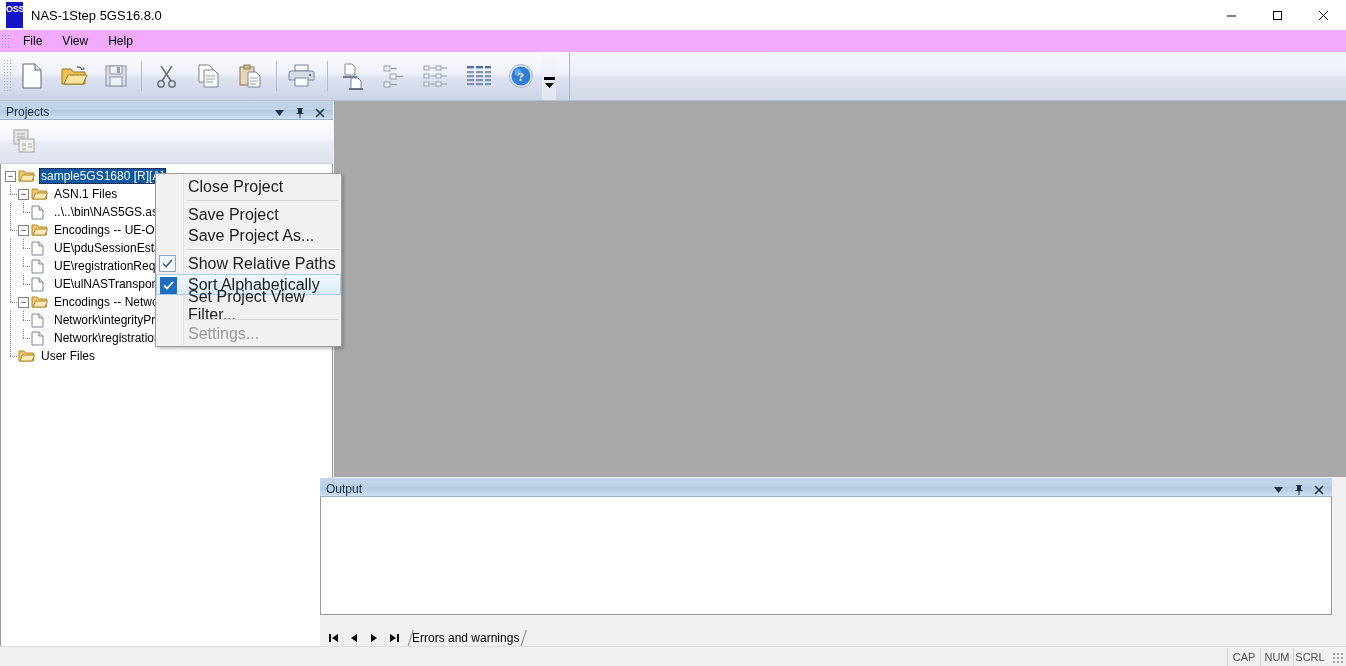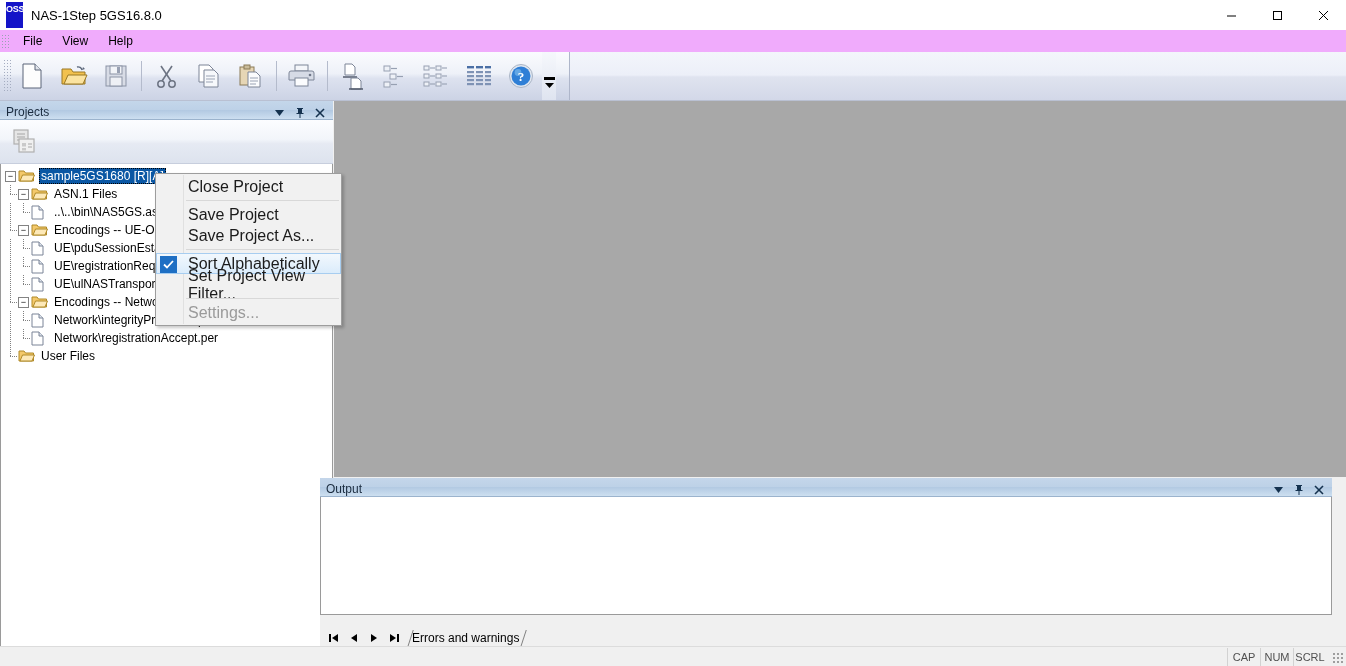"Show Relative Paths" div.ctx-item { html: none -> <div> <span> <svg> <path></path> </svg> </span> <span>Show Relative Paths</span> </div> }
